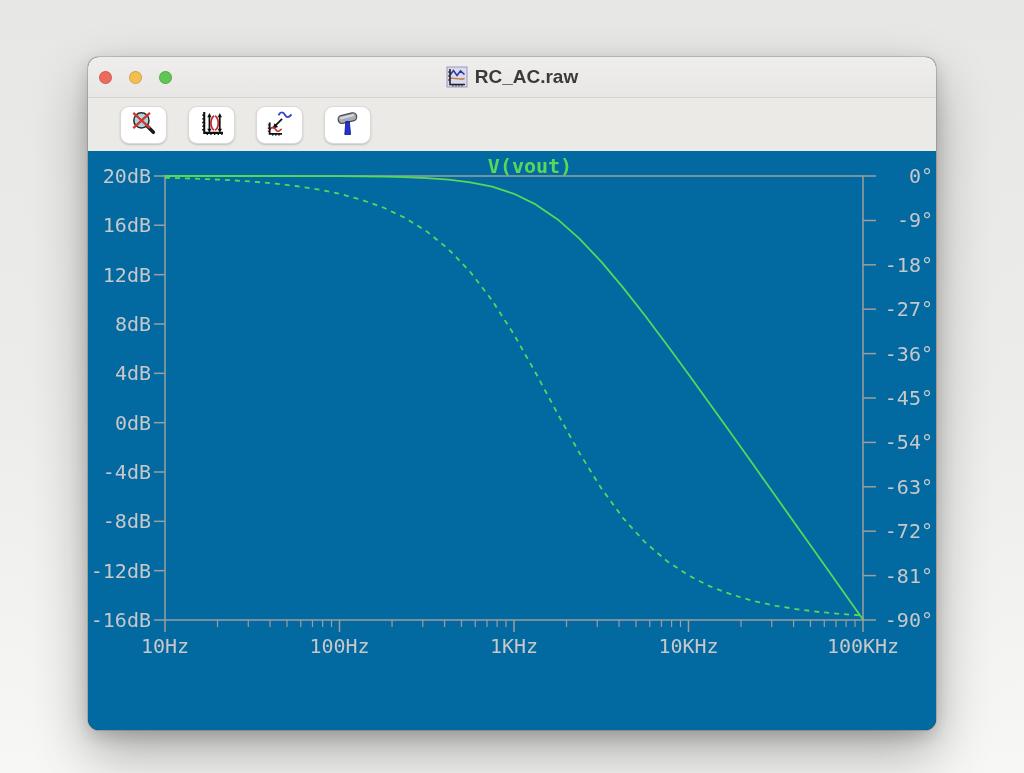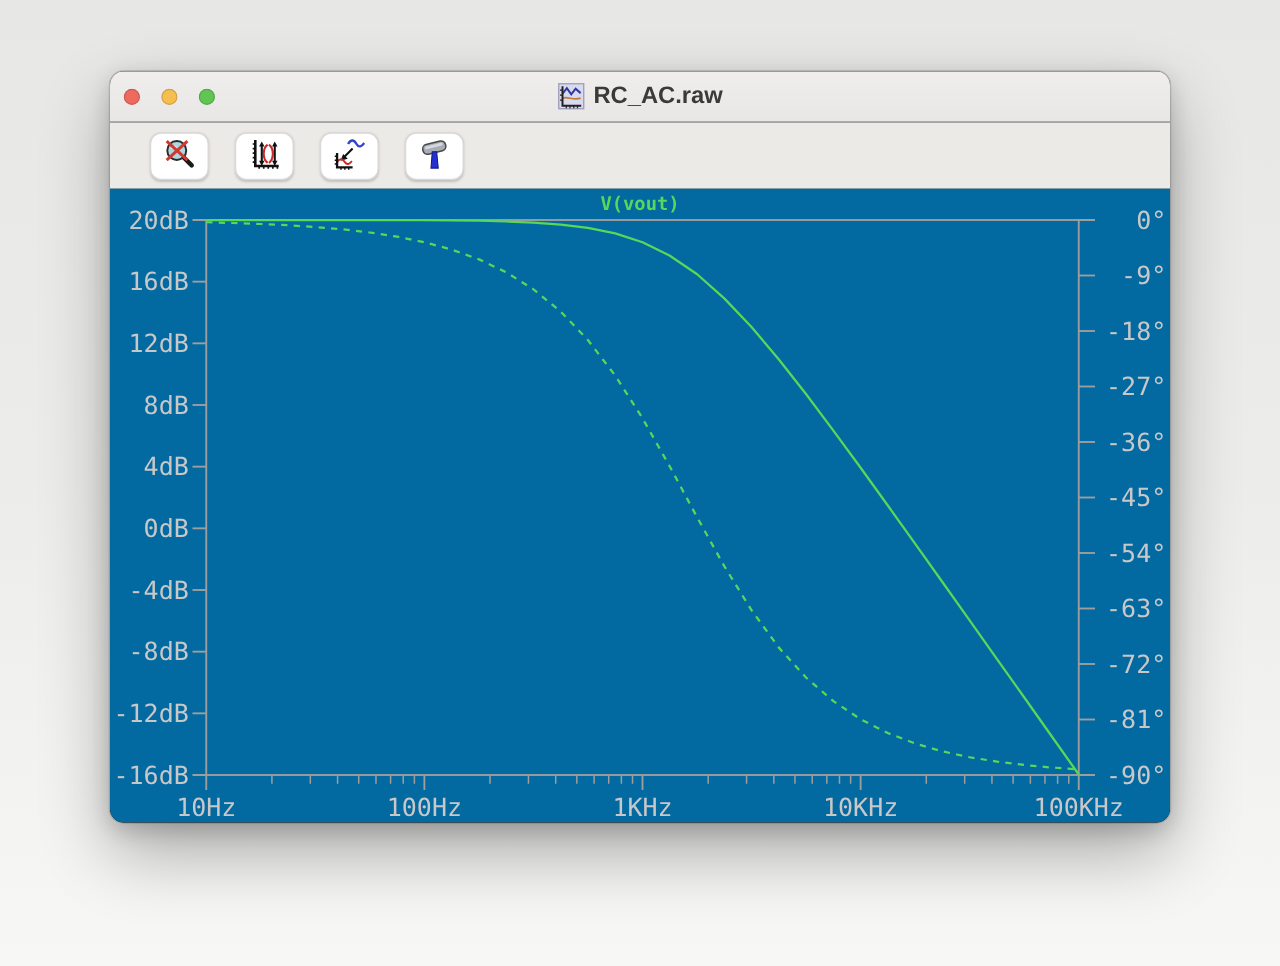"RC_AC.raw" .window { height: 601px -> 673px }
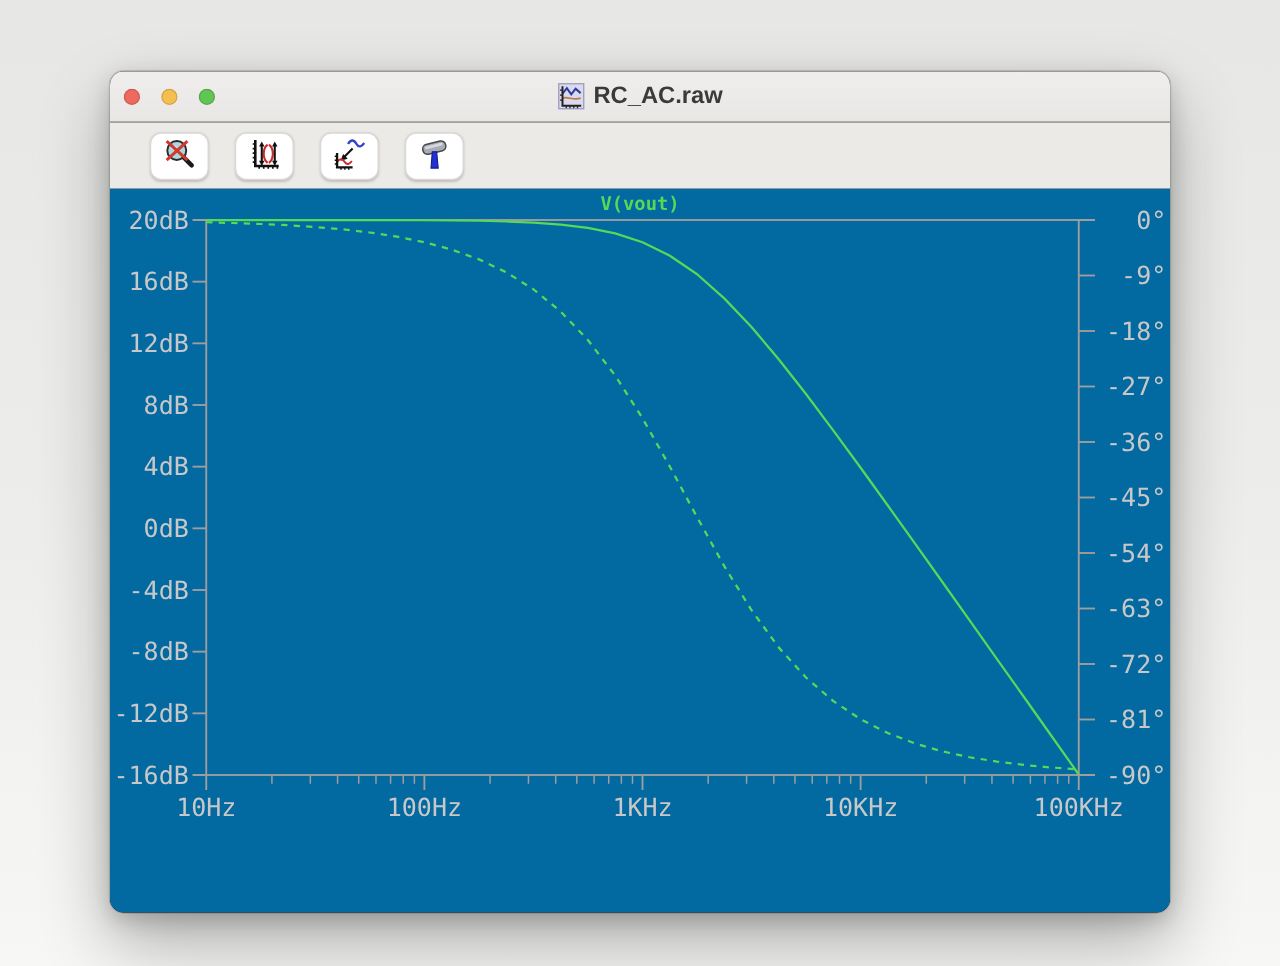"V(vout)" .plot-title { font-size: 15px -> 20px; padding-left: none -> 18px }
